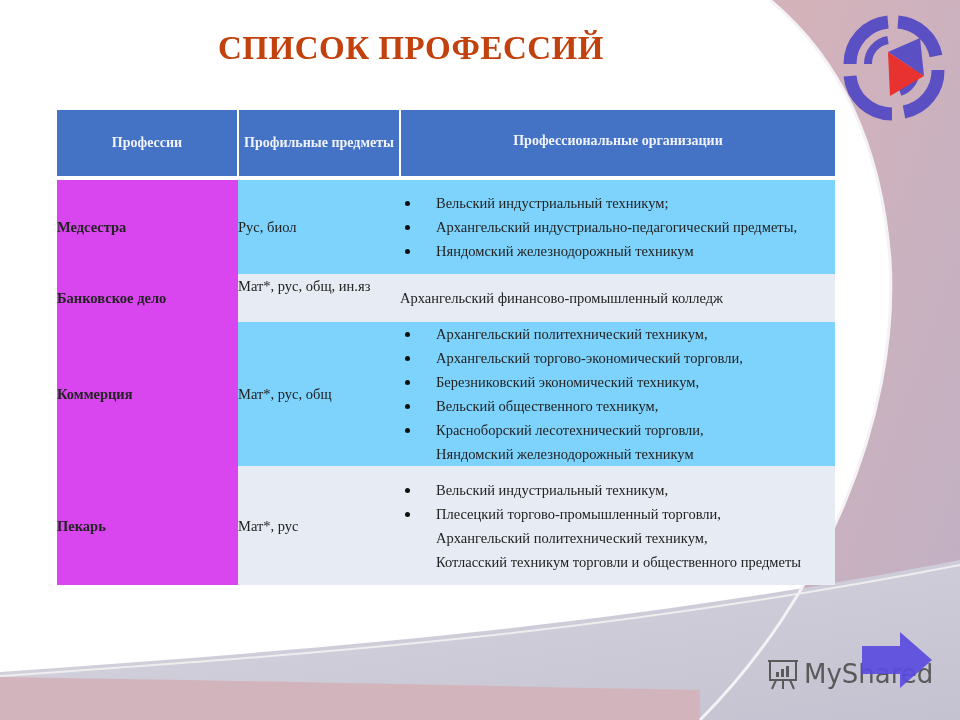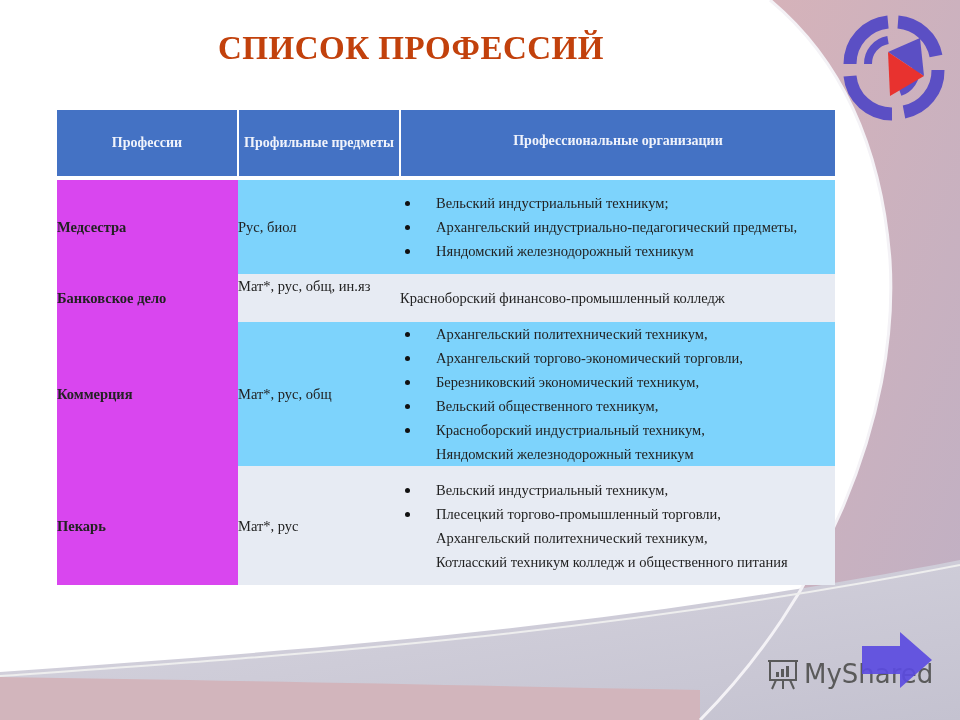"Красноборский финансово-промышленный" div { text: Красноборский -> Архангельский }
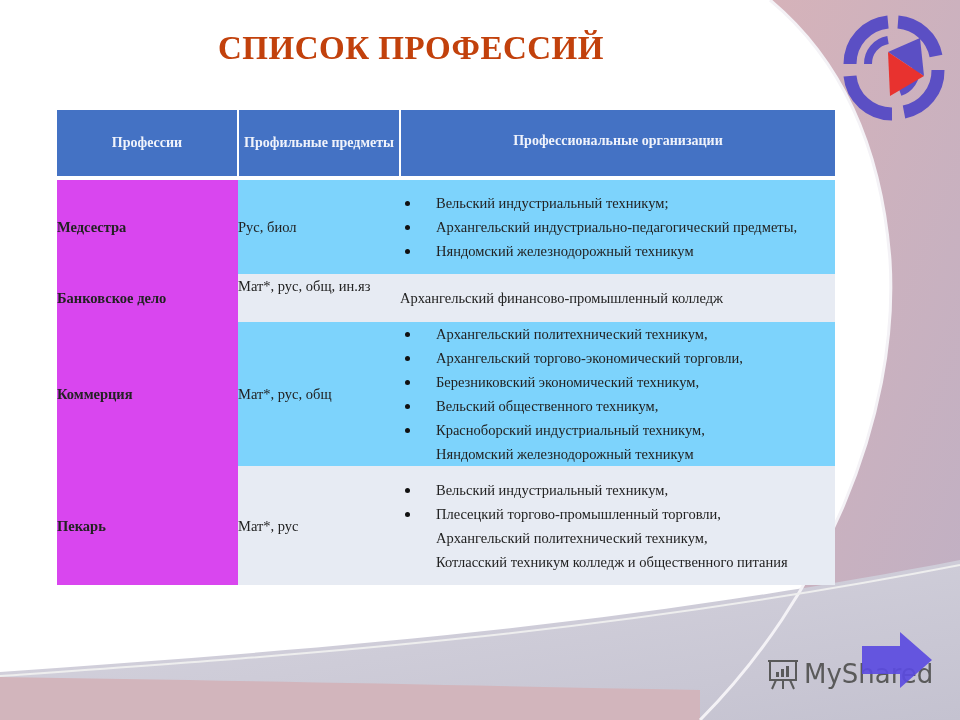"Красноборский индустриальный техникум," li.b { text: индустриальный техникум -> лесотехнический торговли }
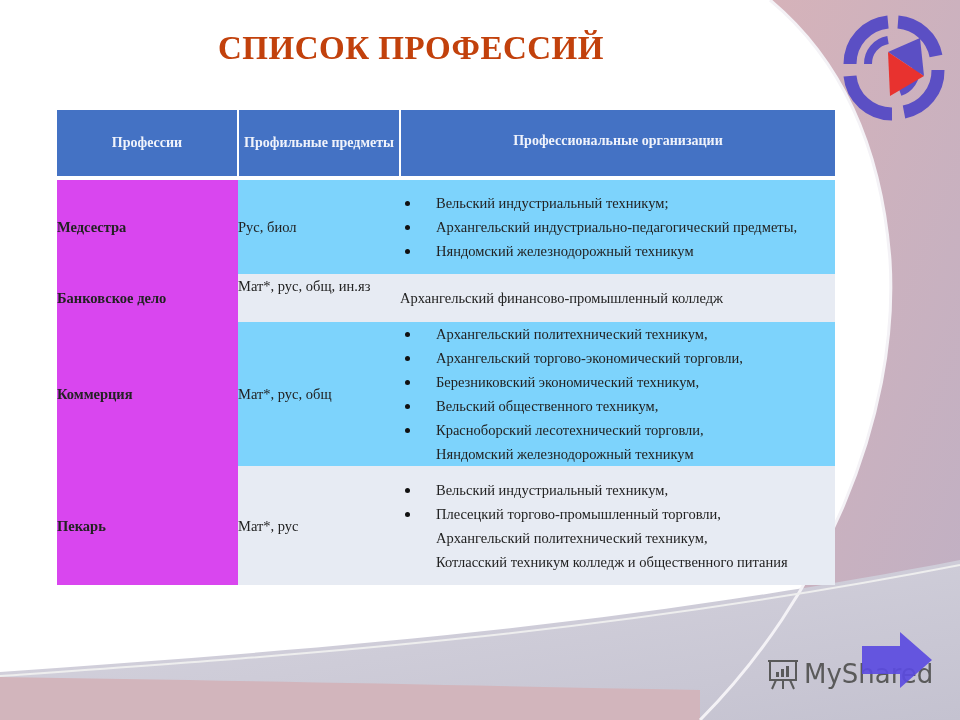"Котласский техникум колледж и" li { text: колледж и общественного питания -> торговли и общественного предметы }
